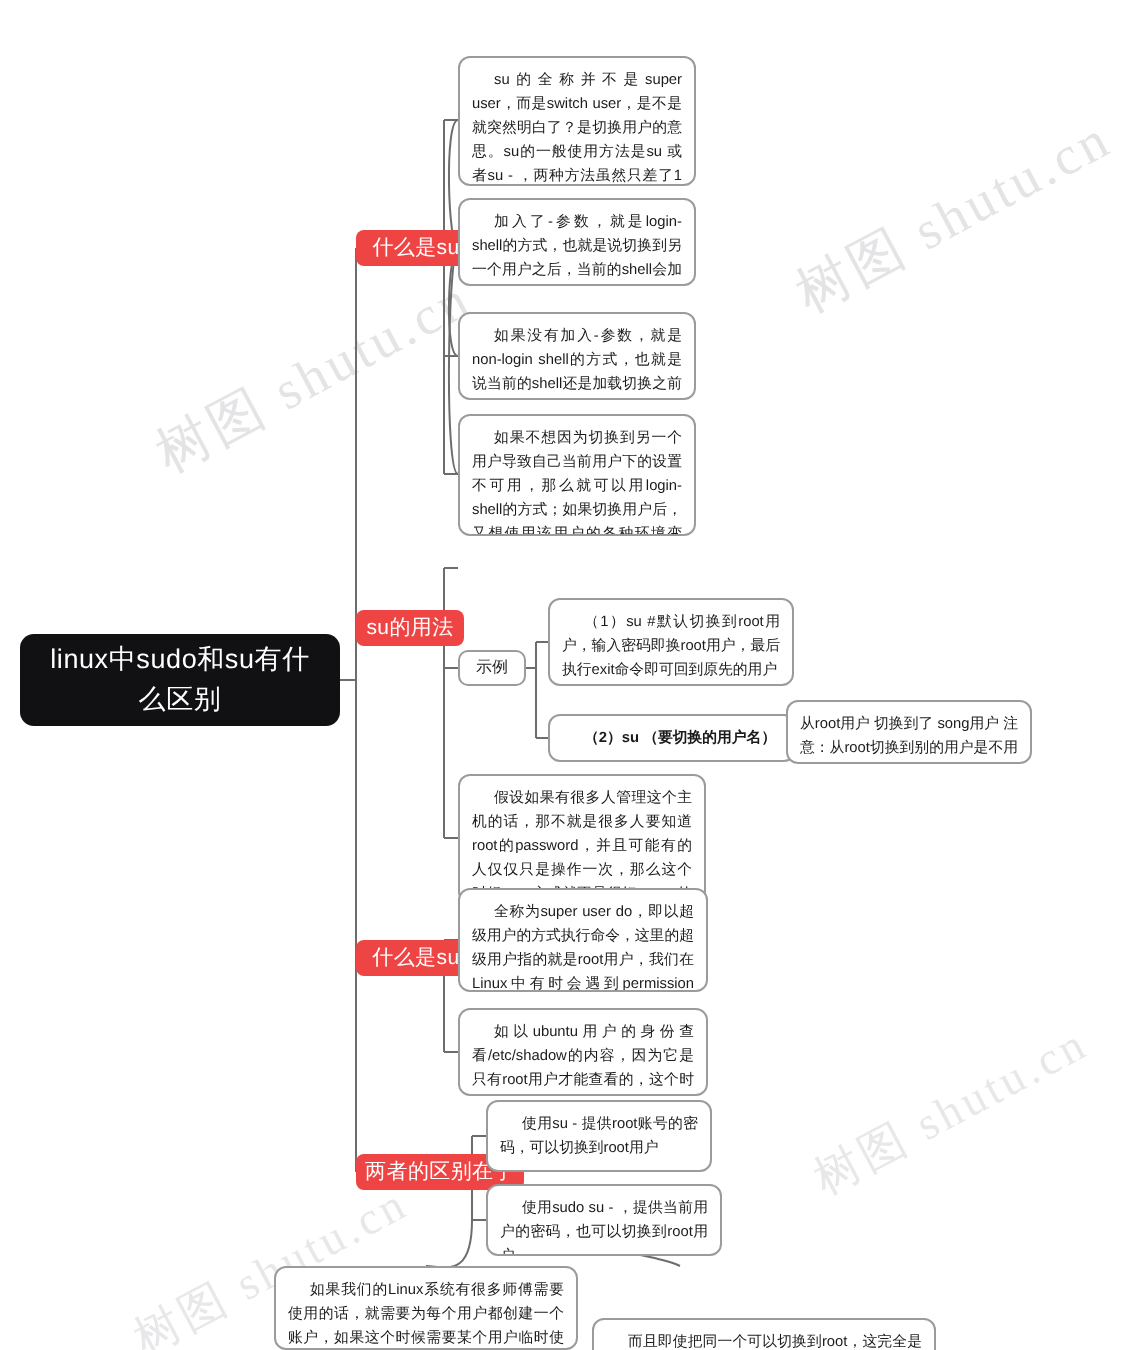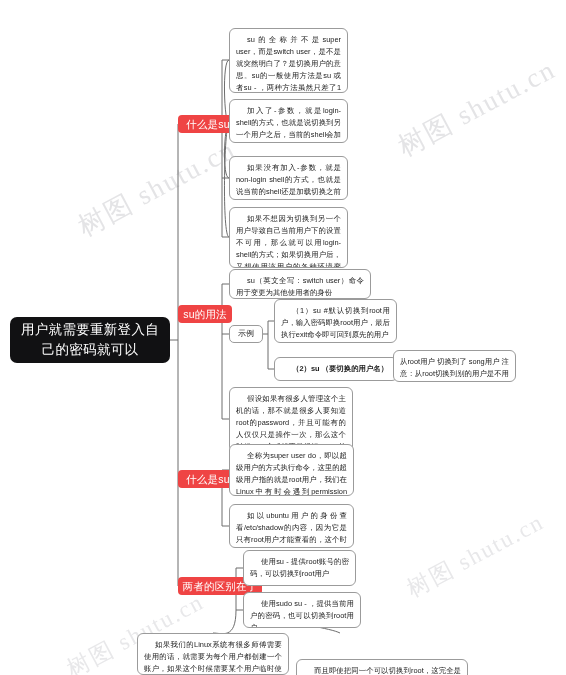"su（英文全写：switch user）命令用于变更为其他使用者的身份" div.node { html: <div>su（英文全写：switch user）命令用于变更为其他使用者的身份</div> -> none }
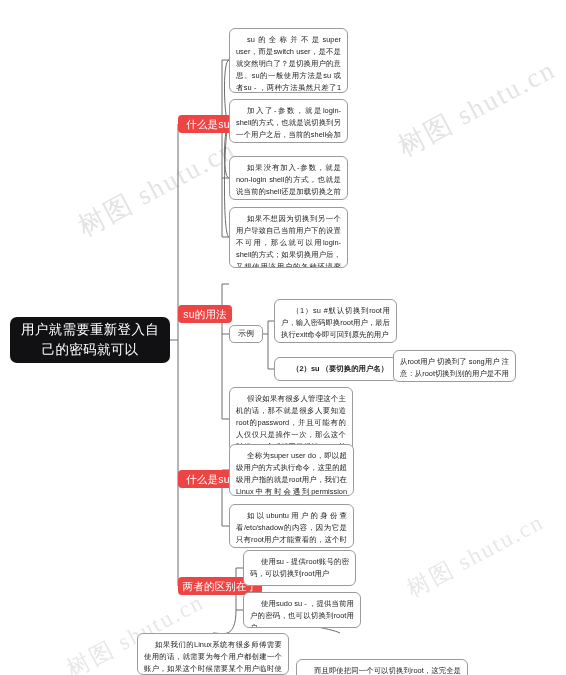"用户就需要重新登入自己的密码就可以" span { text: 用户就需要重新登入自己的密码就可以 -> linux中sudo和su有什么区别 }
